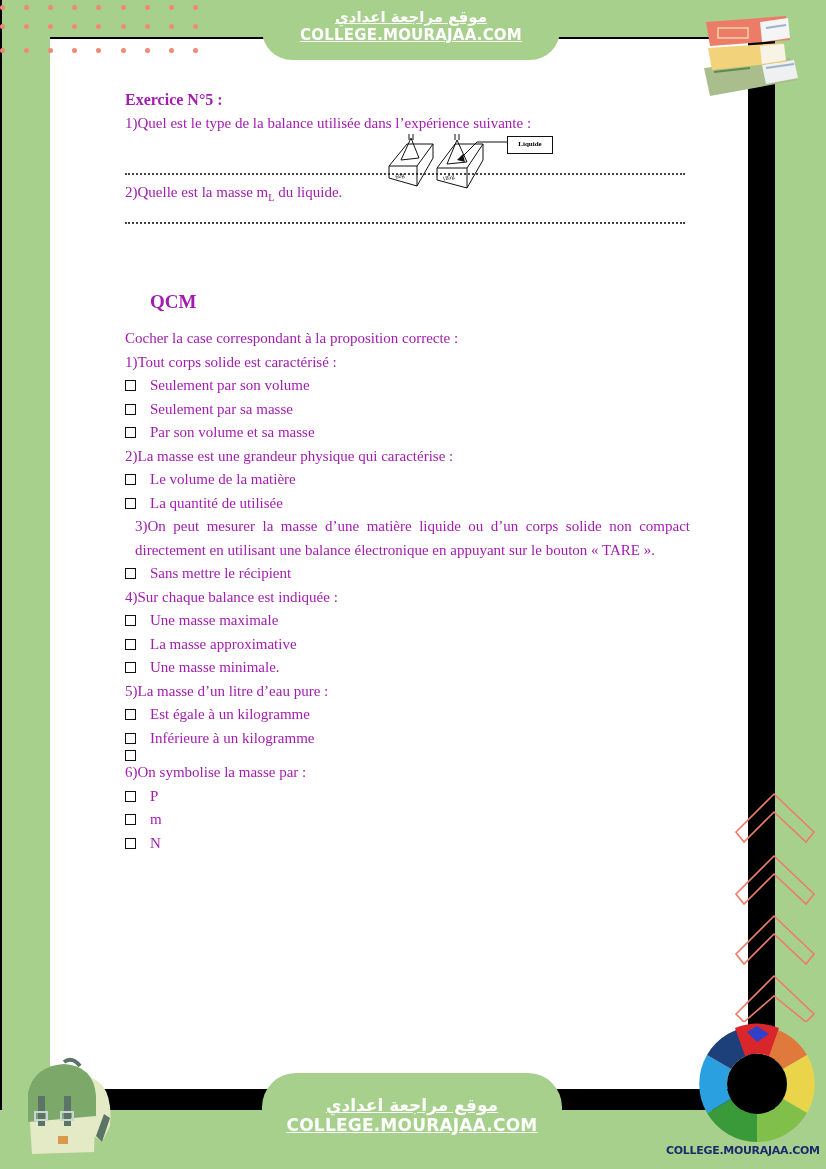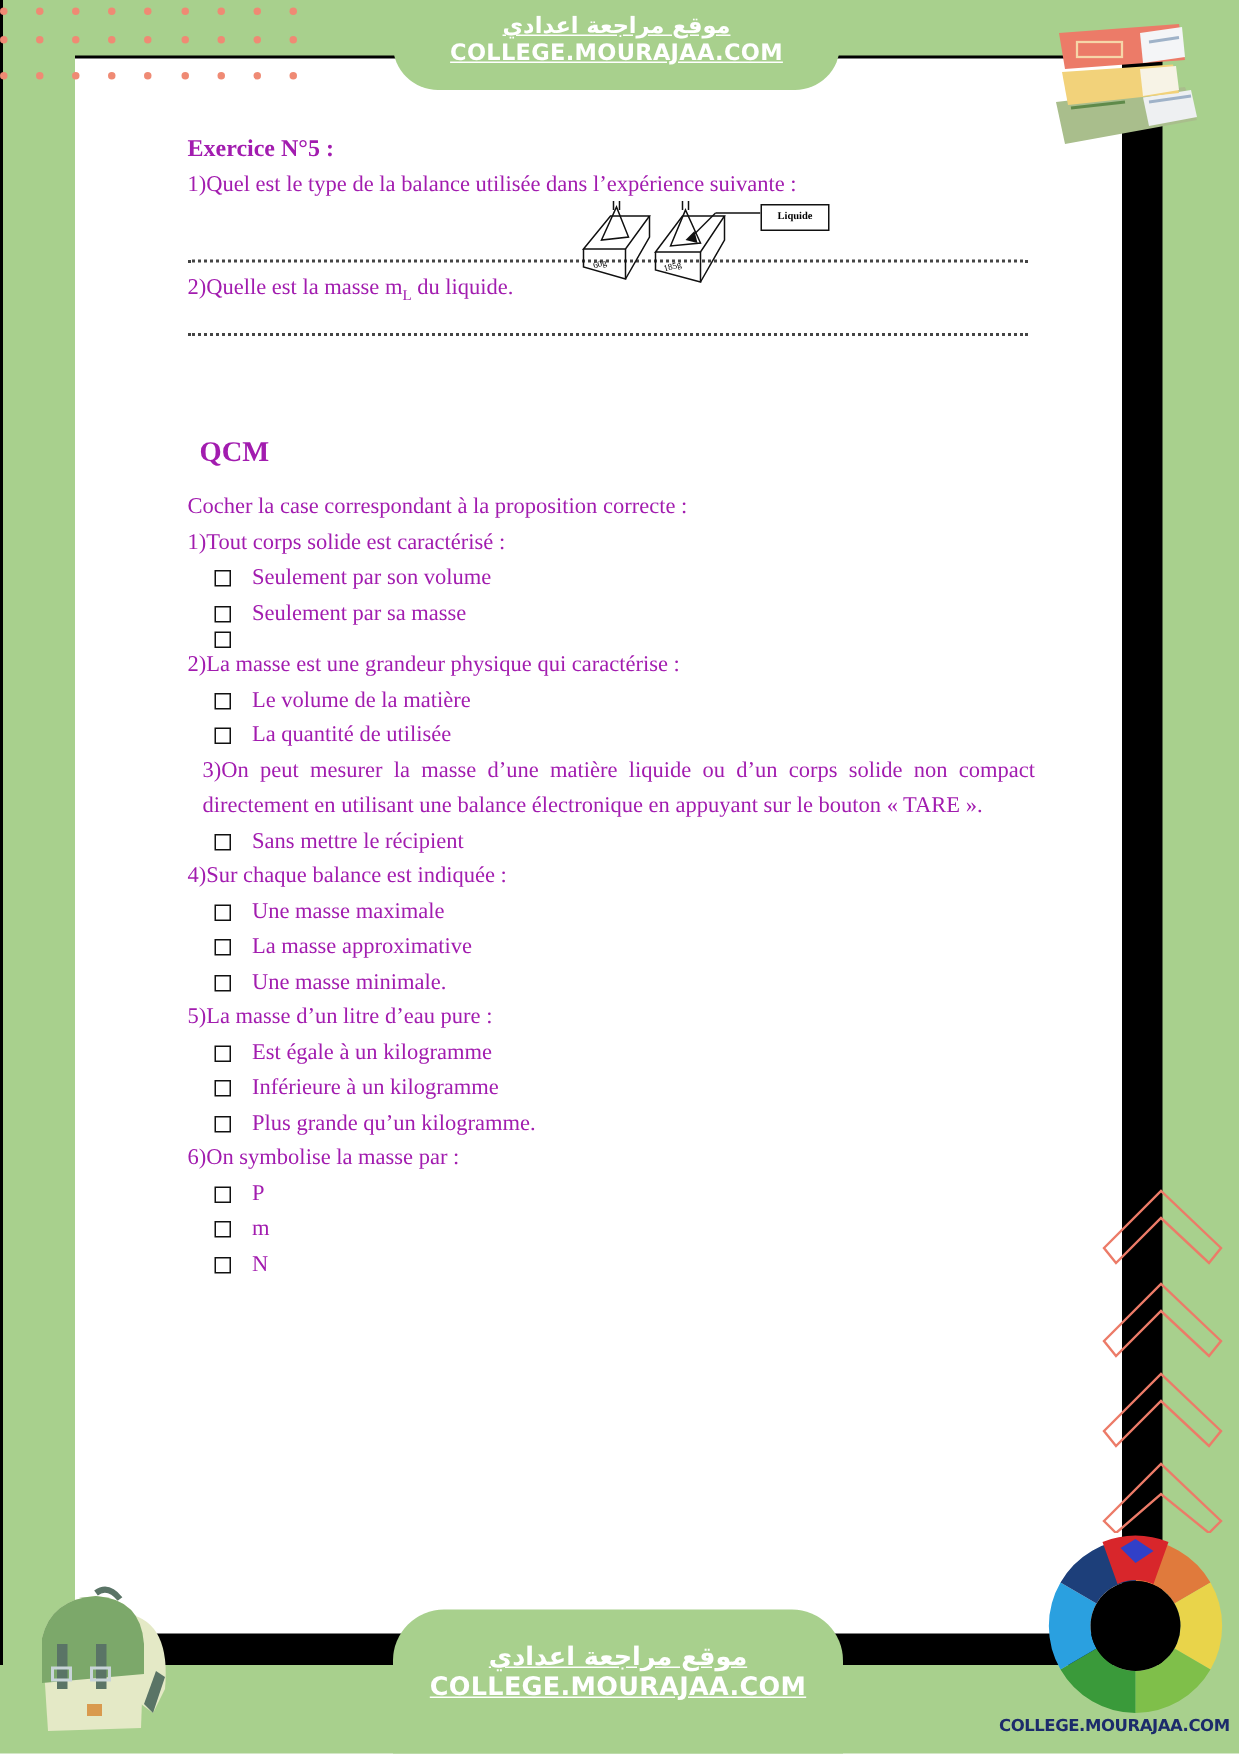"QCM" .qcm-title { margin-left: 8px -> 25px }
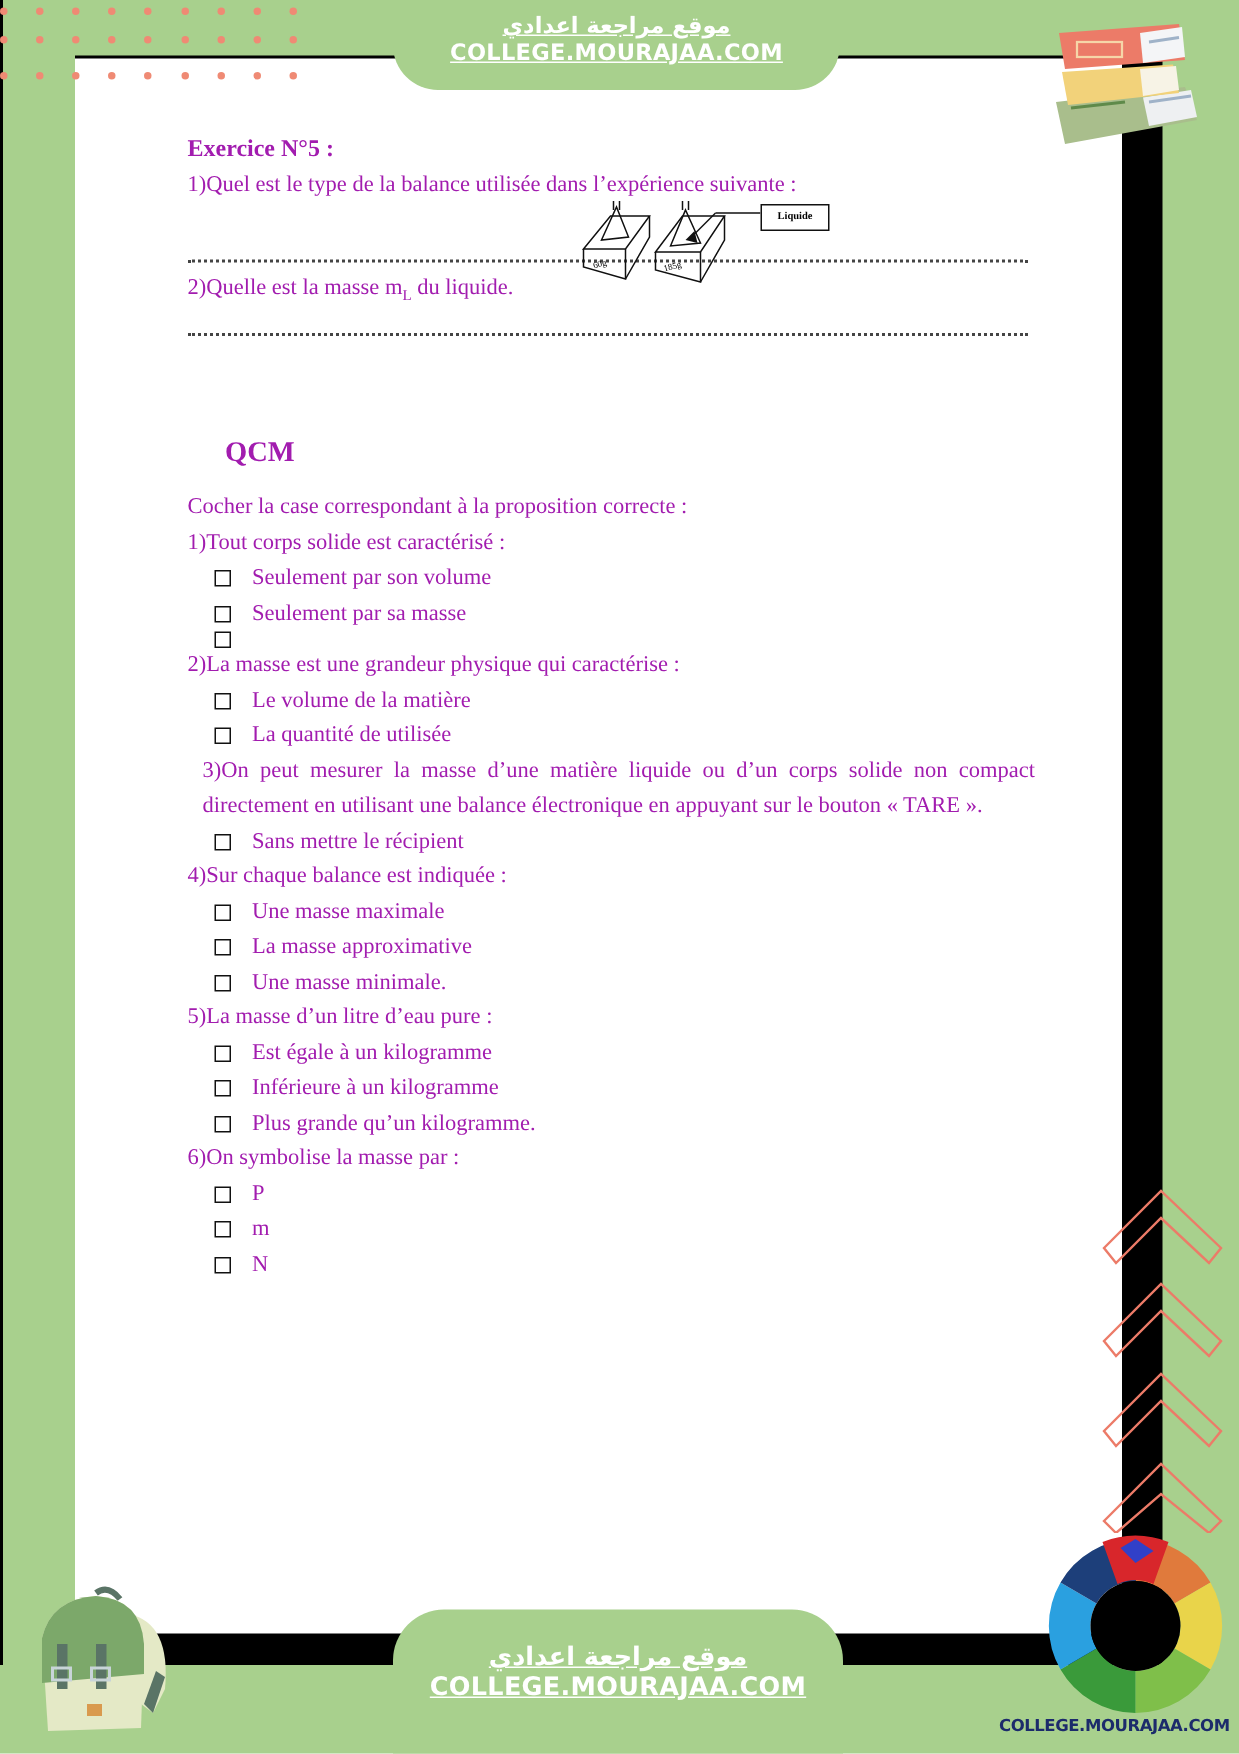"Seulement par son volume" .opt { margin-left: 18px -> none }
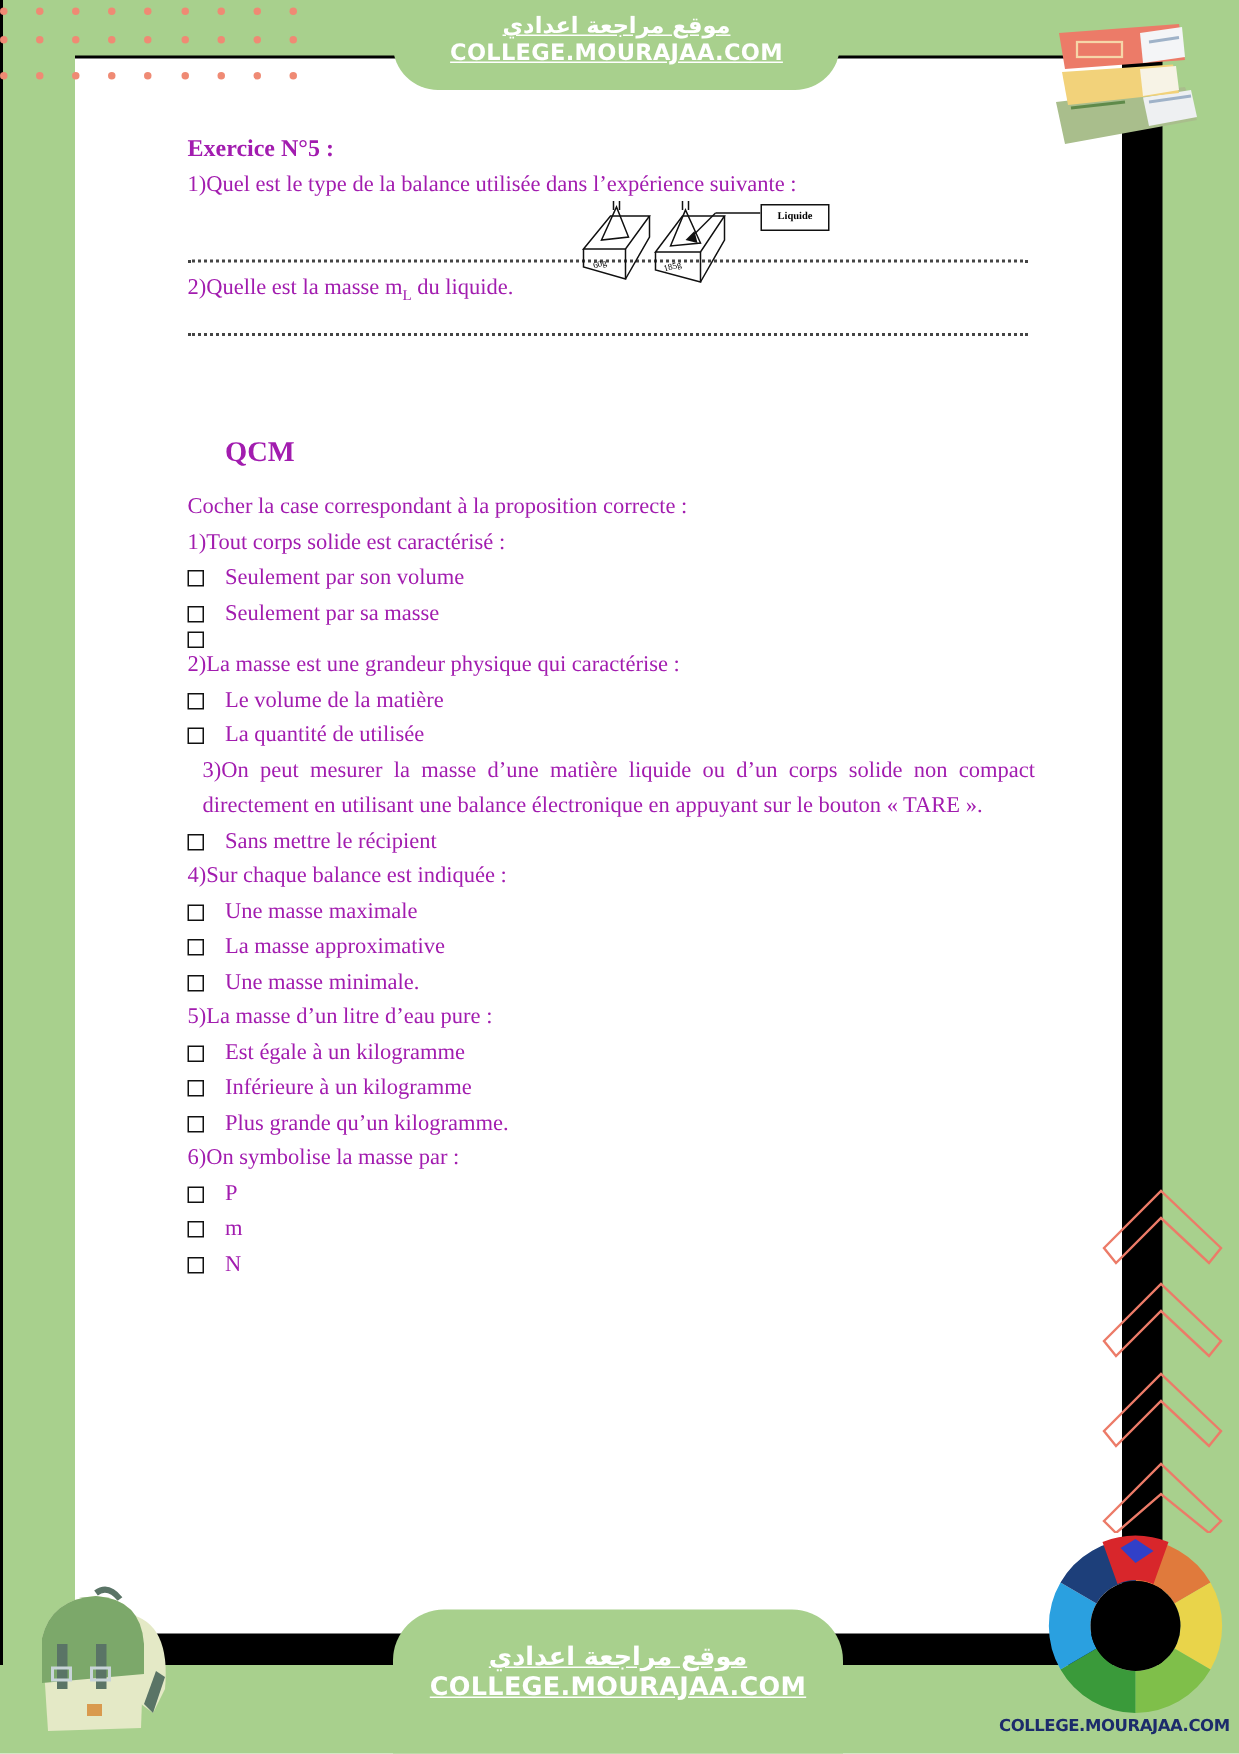"Par son volume et sa" span { html: none -> <span>Par son volume et sa masse</span> }
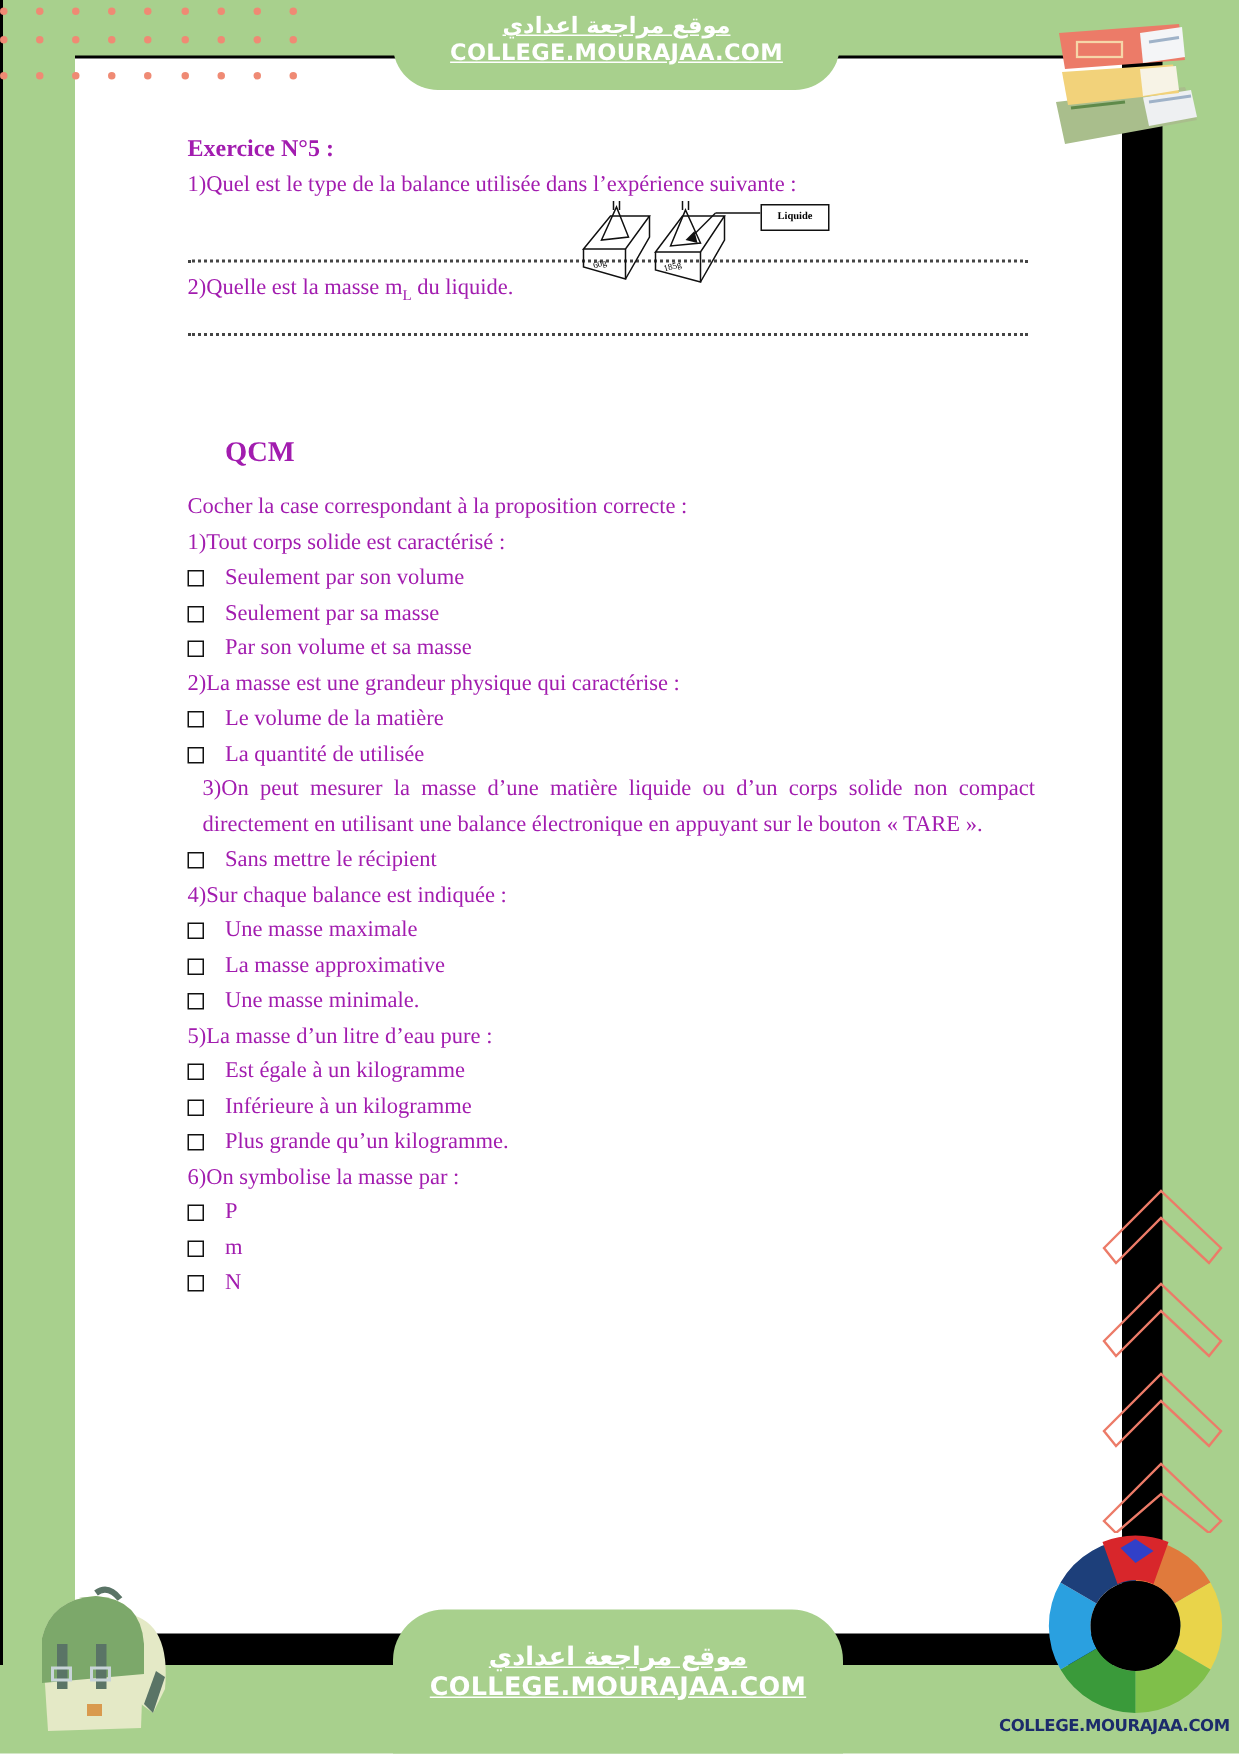"Plus grande qu’un kilogramme." span { html: <span>Plus grande qu’un kilogramme.</span> -> none }
